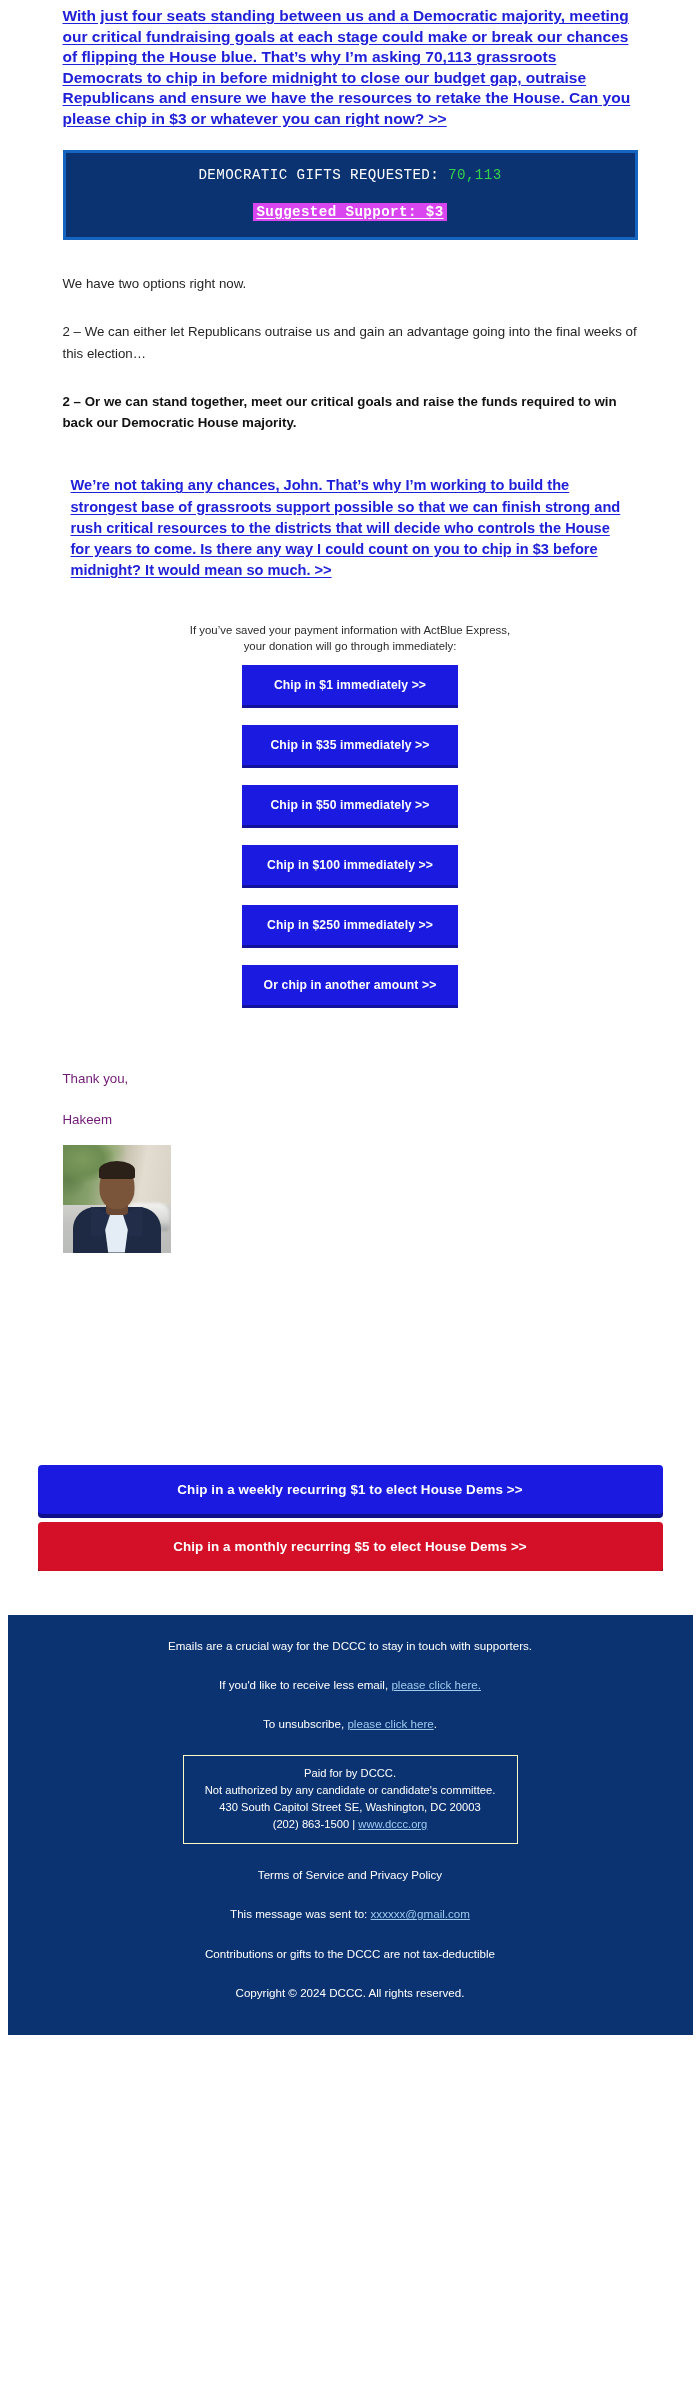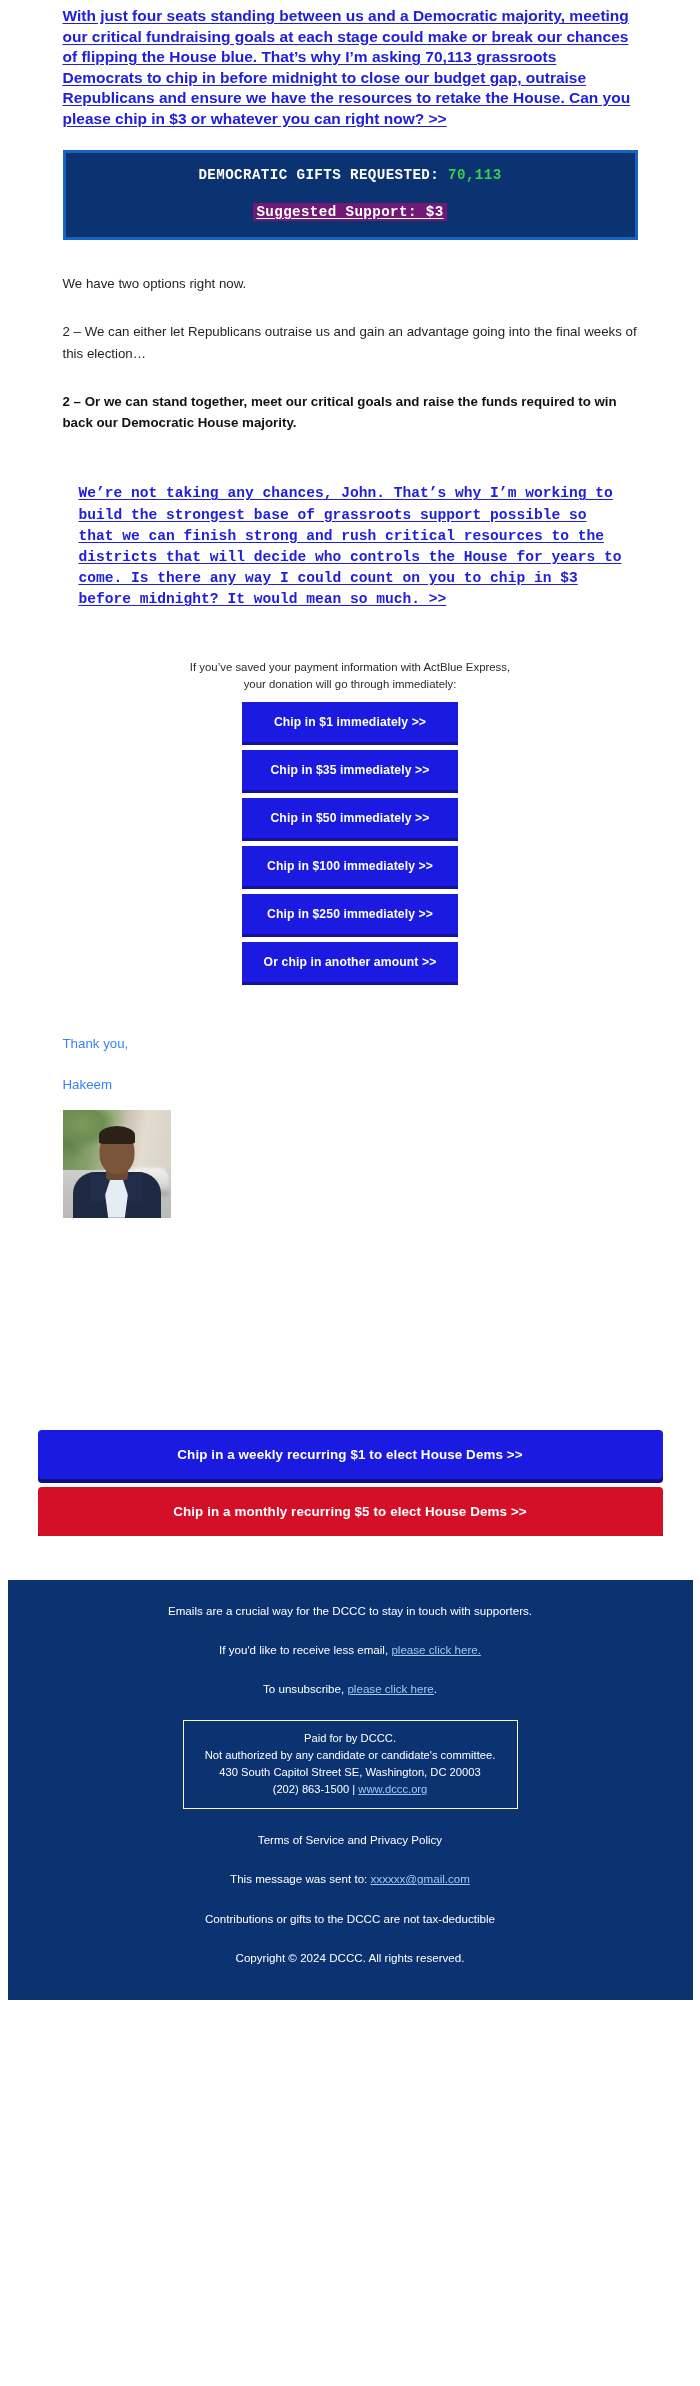"DEMOCRATIC GIFTS REQUESTED: 70,113" .stats-line { font-weight: bold -> normal }
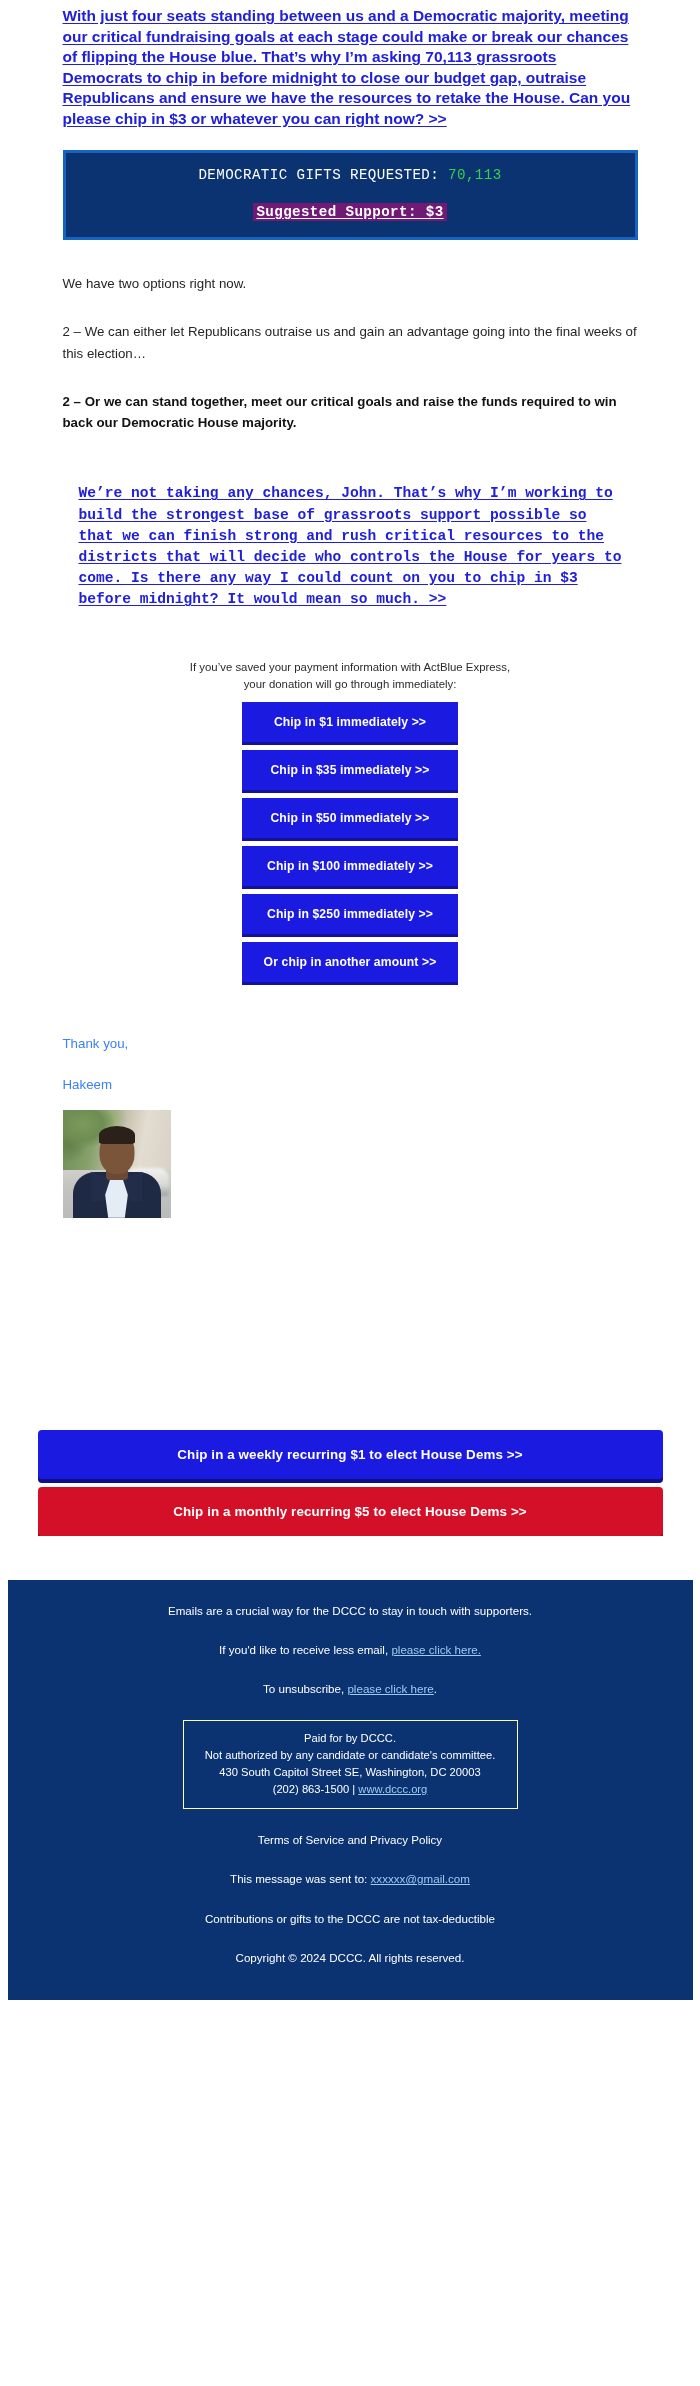"Suggested Support: $3" .stats-suggest { background: #701a75 -> #d946ef }
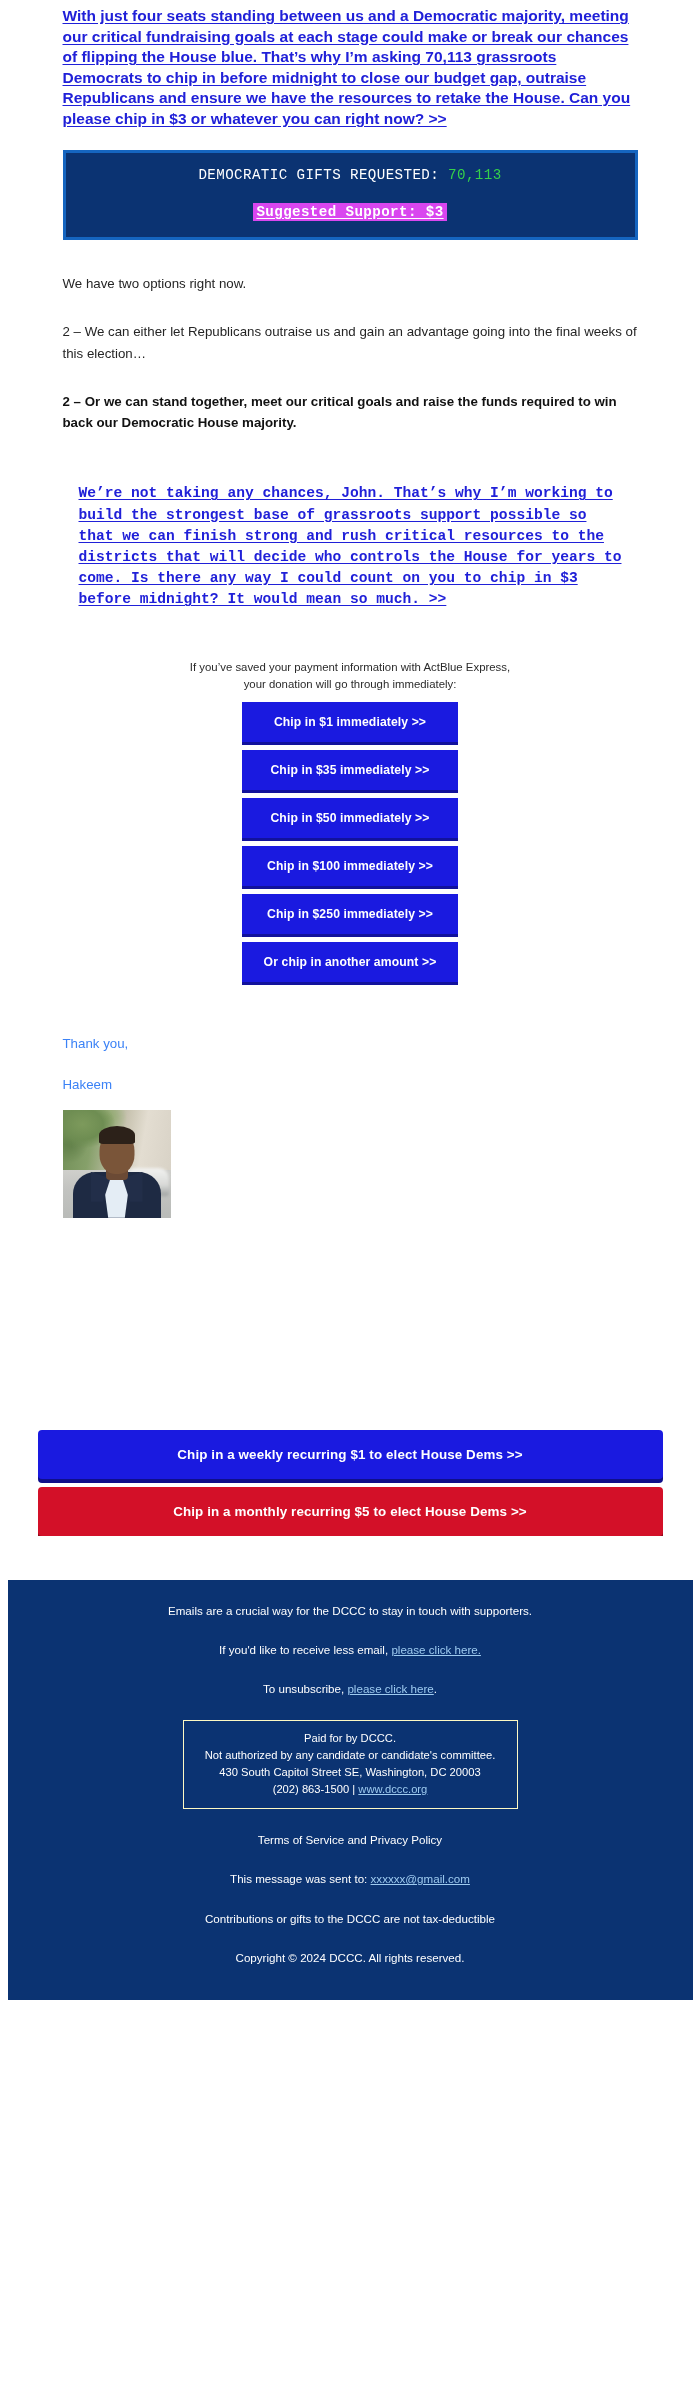"We’re not taking any chances," p.mid-link { font-family: Liberation Mono, monospace -> none; margin: 16px -> 8px }
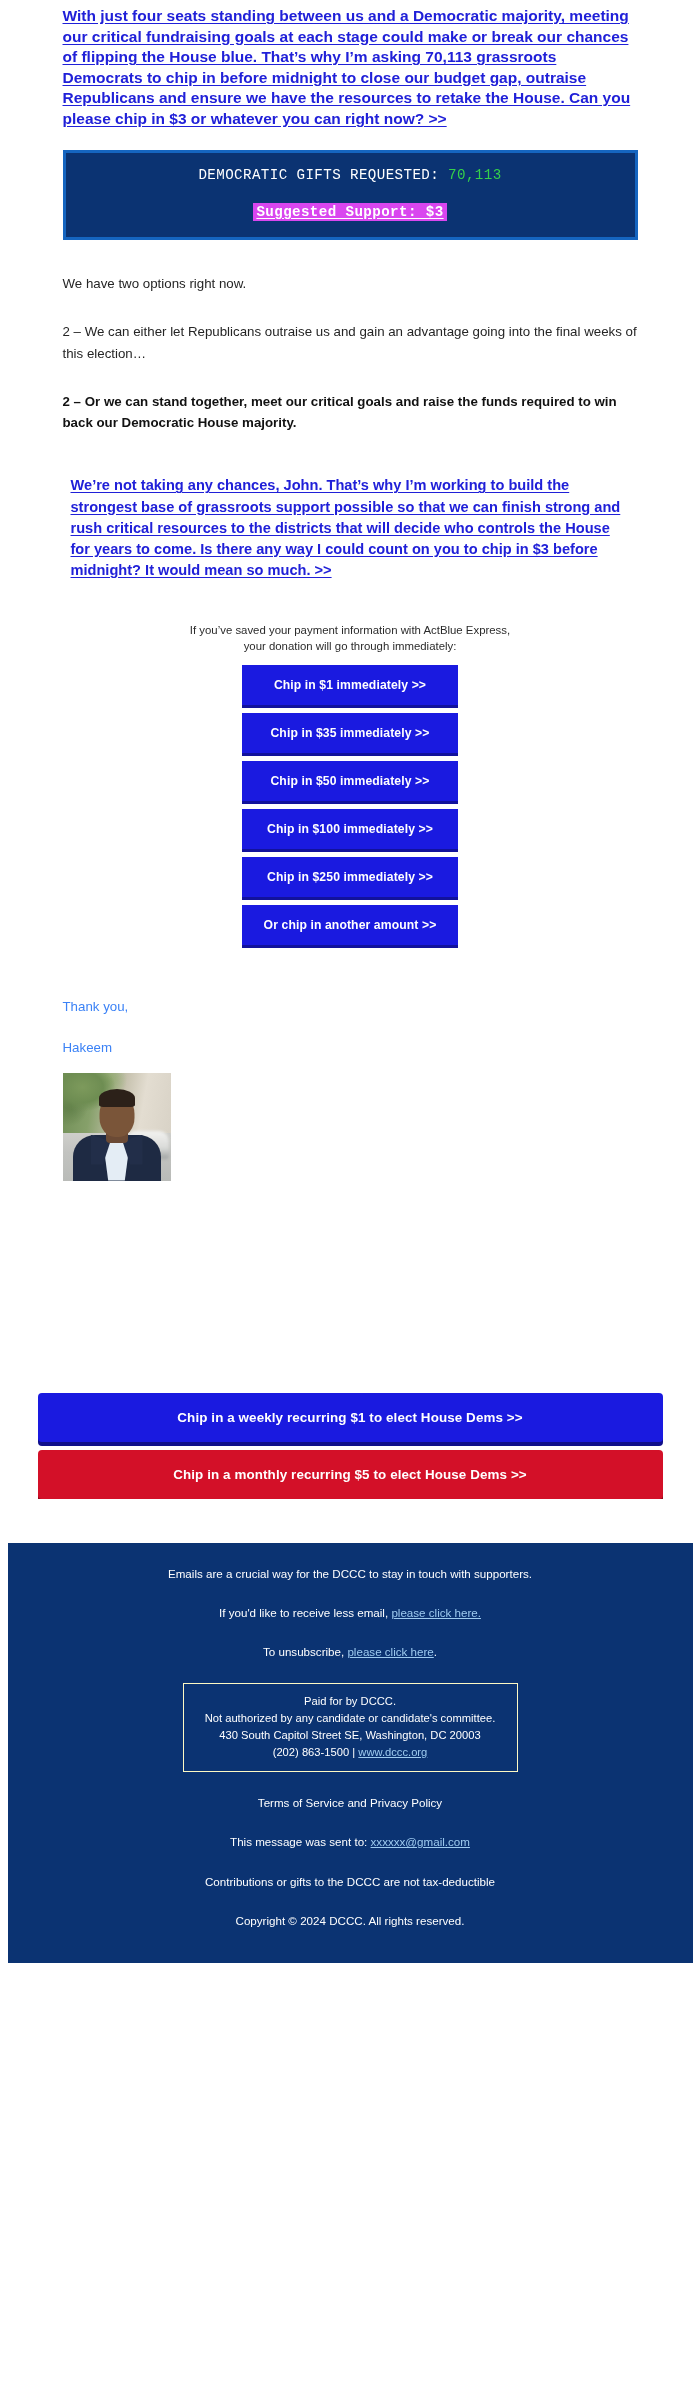"Chip in $1 immediately >>" .chip-btn { margin: 0 auto 8px auto -> 0 auto 20px auto }
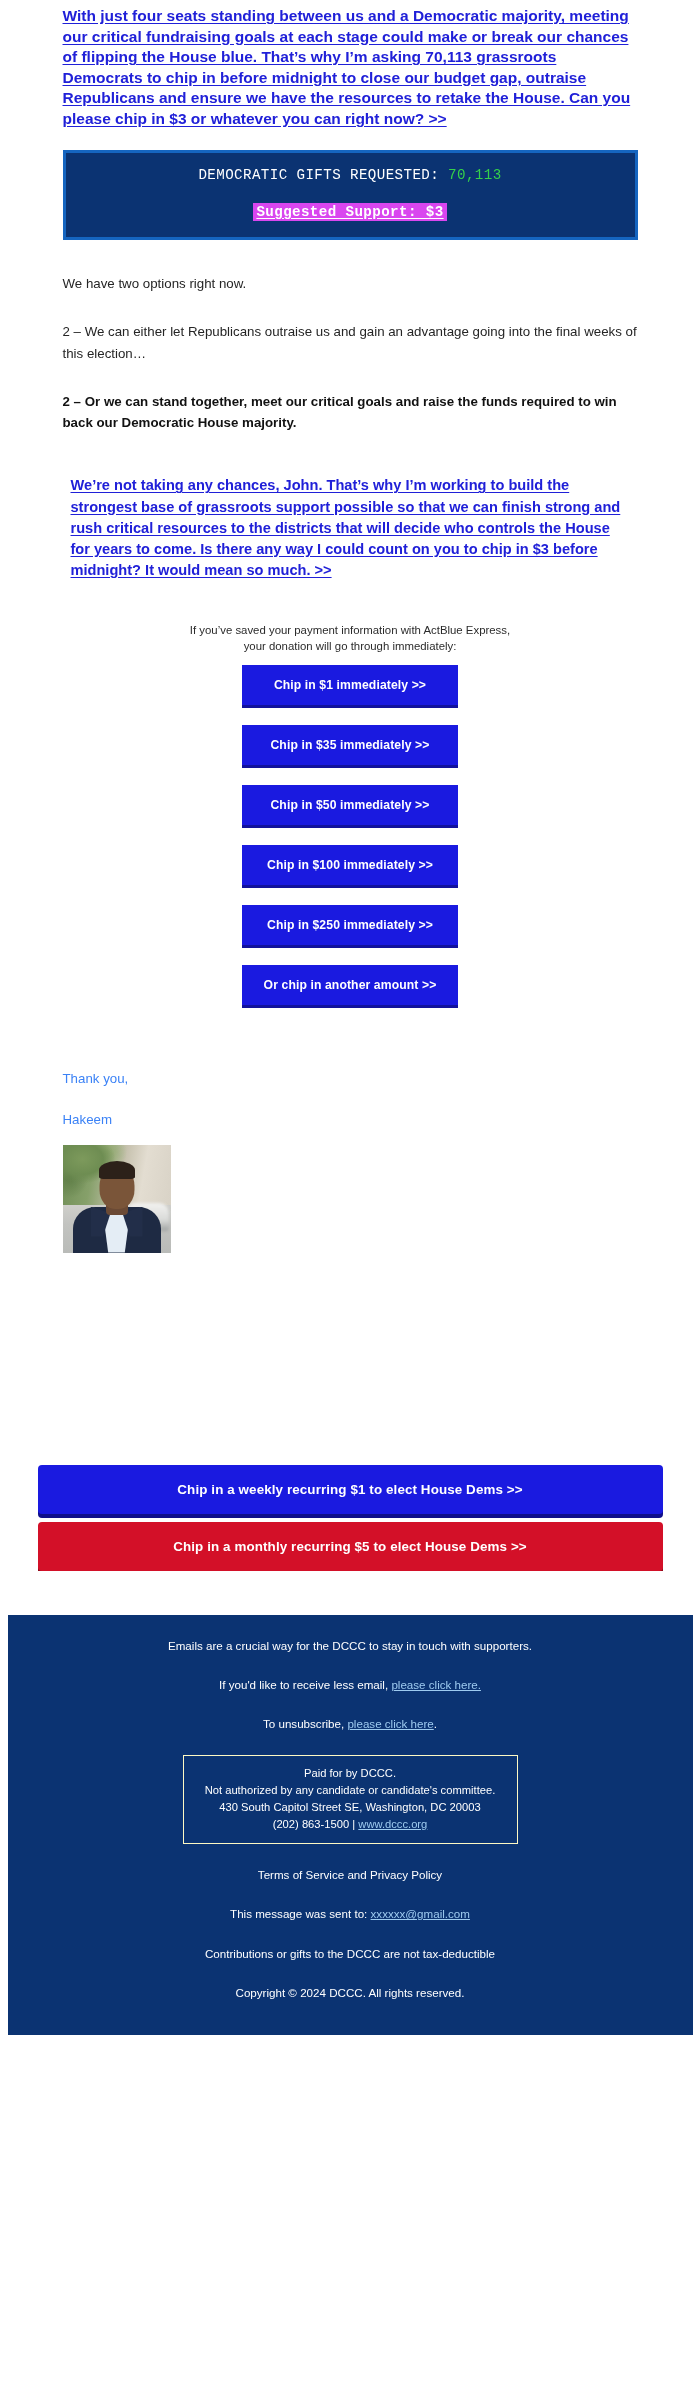"Thank you," .sig-name { color: #3b82f6 -> #701a75 }
